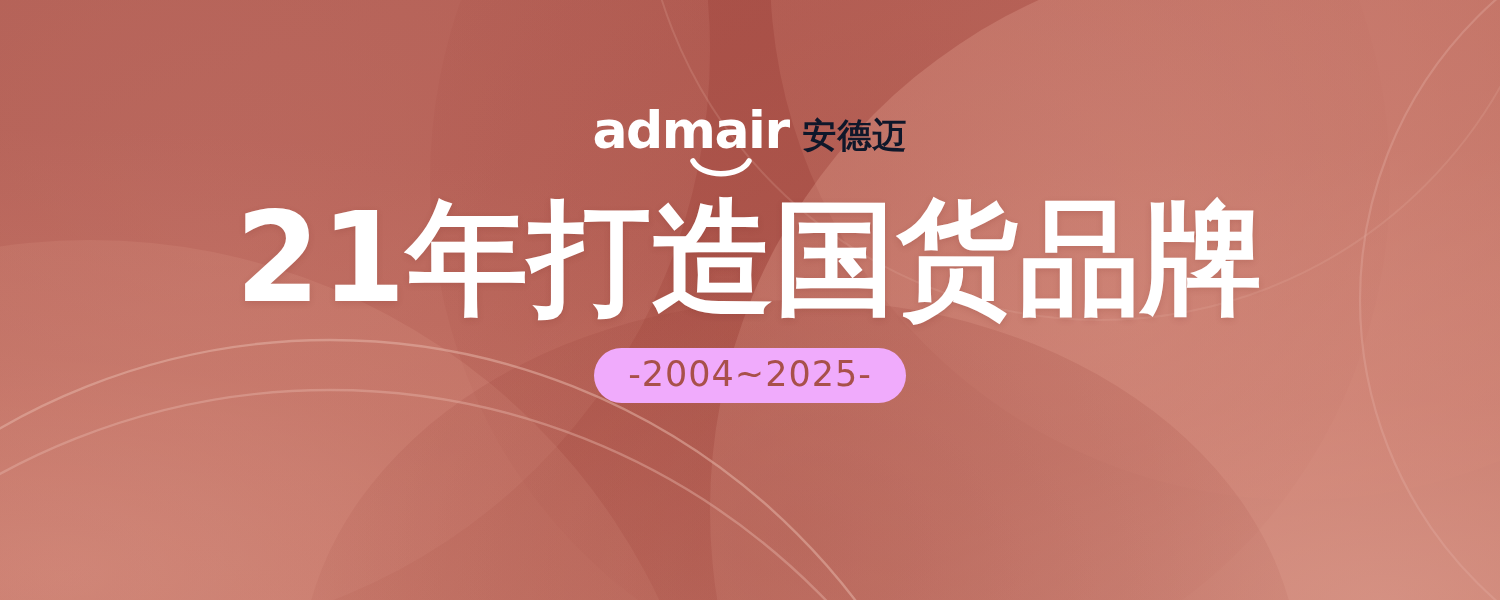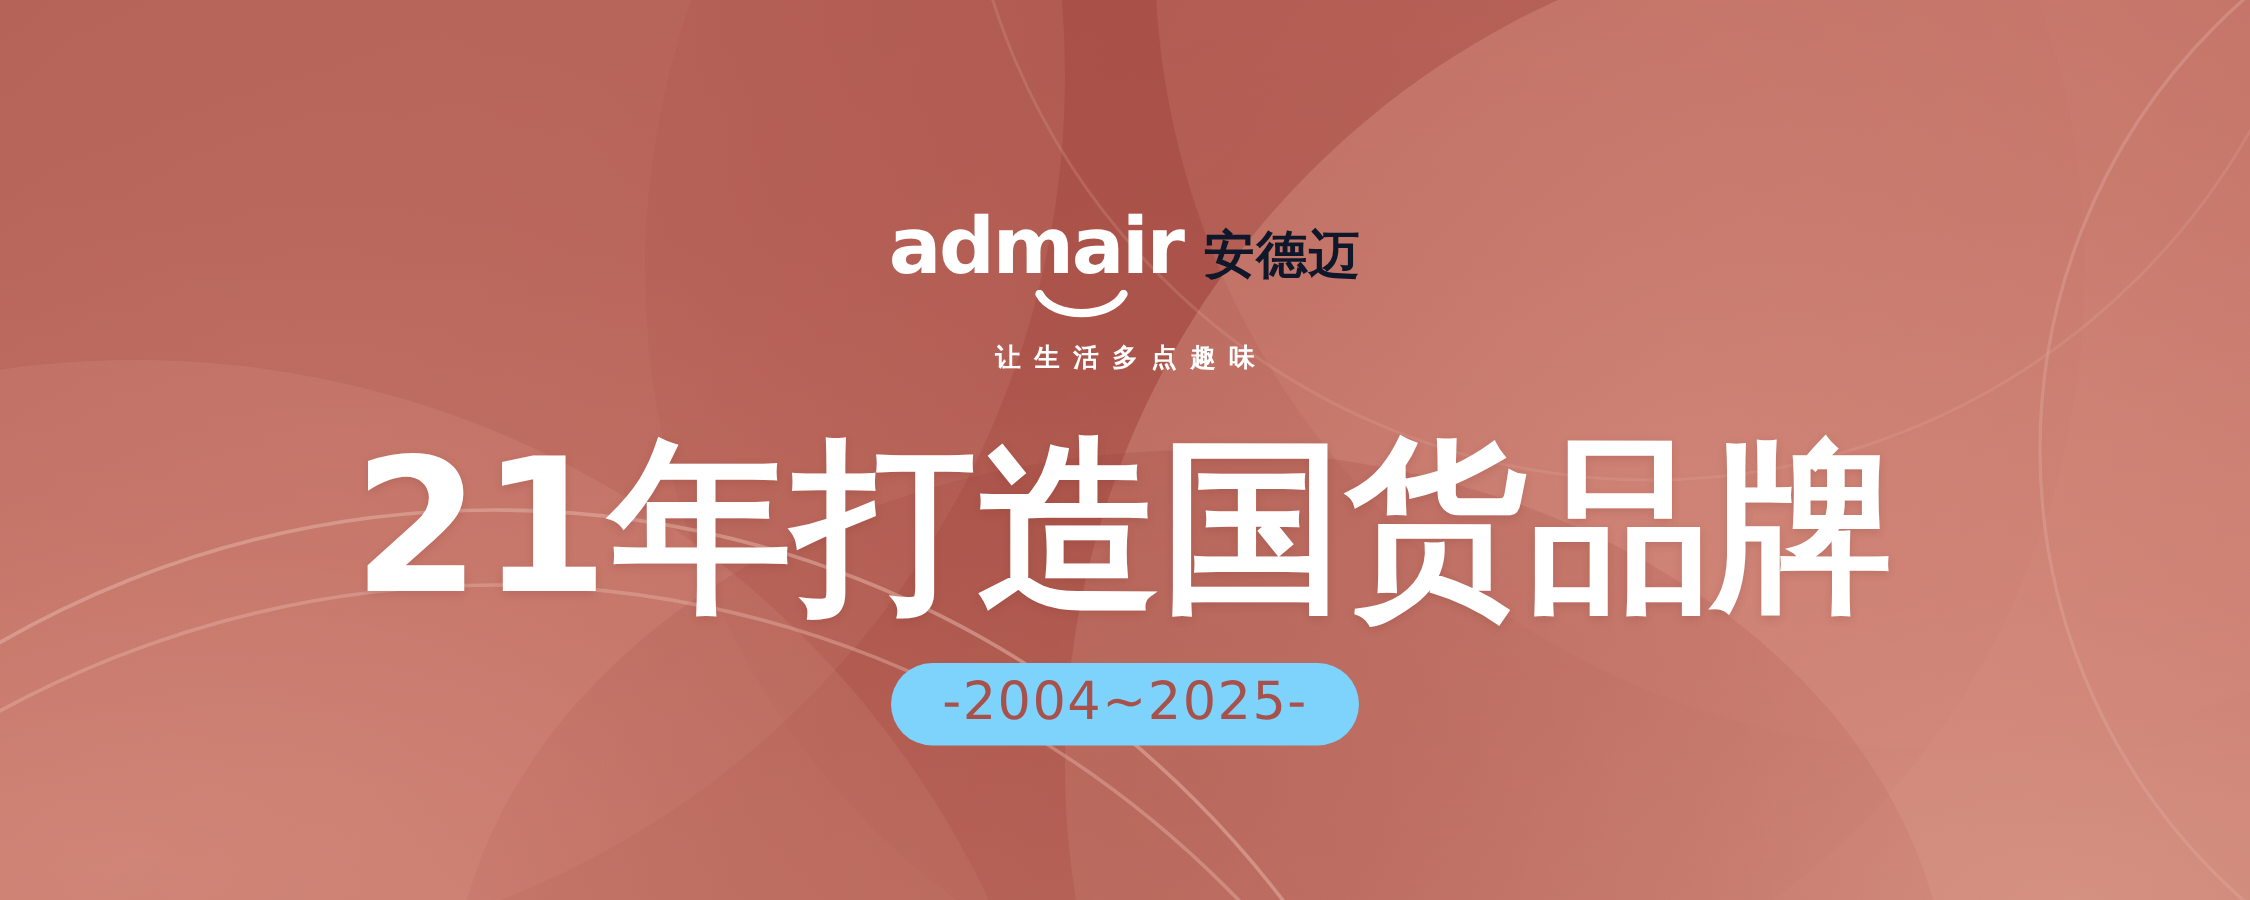"admair" .wordmark-text { margin-top: 35px -> none }
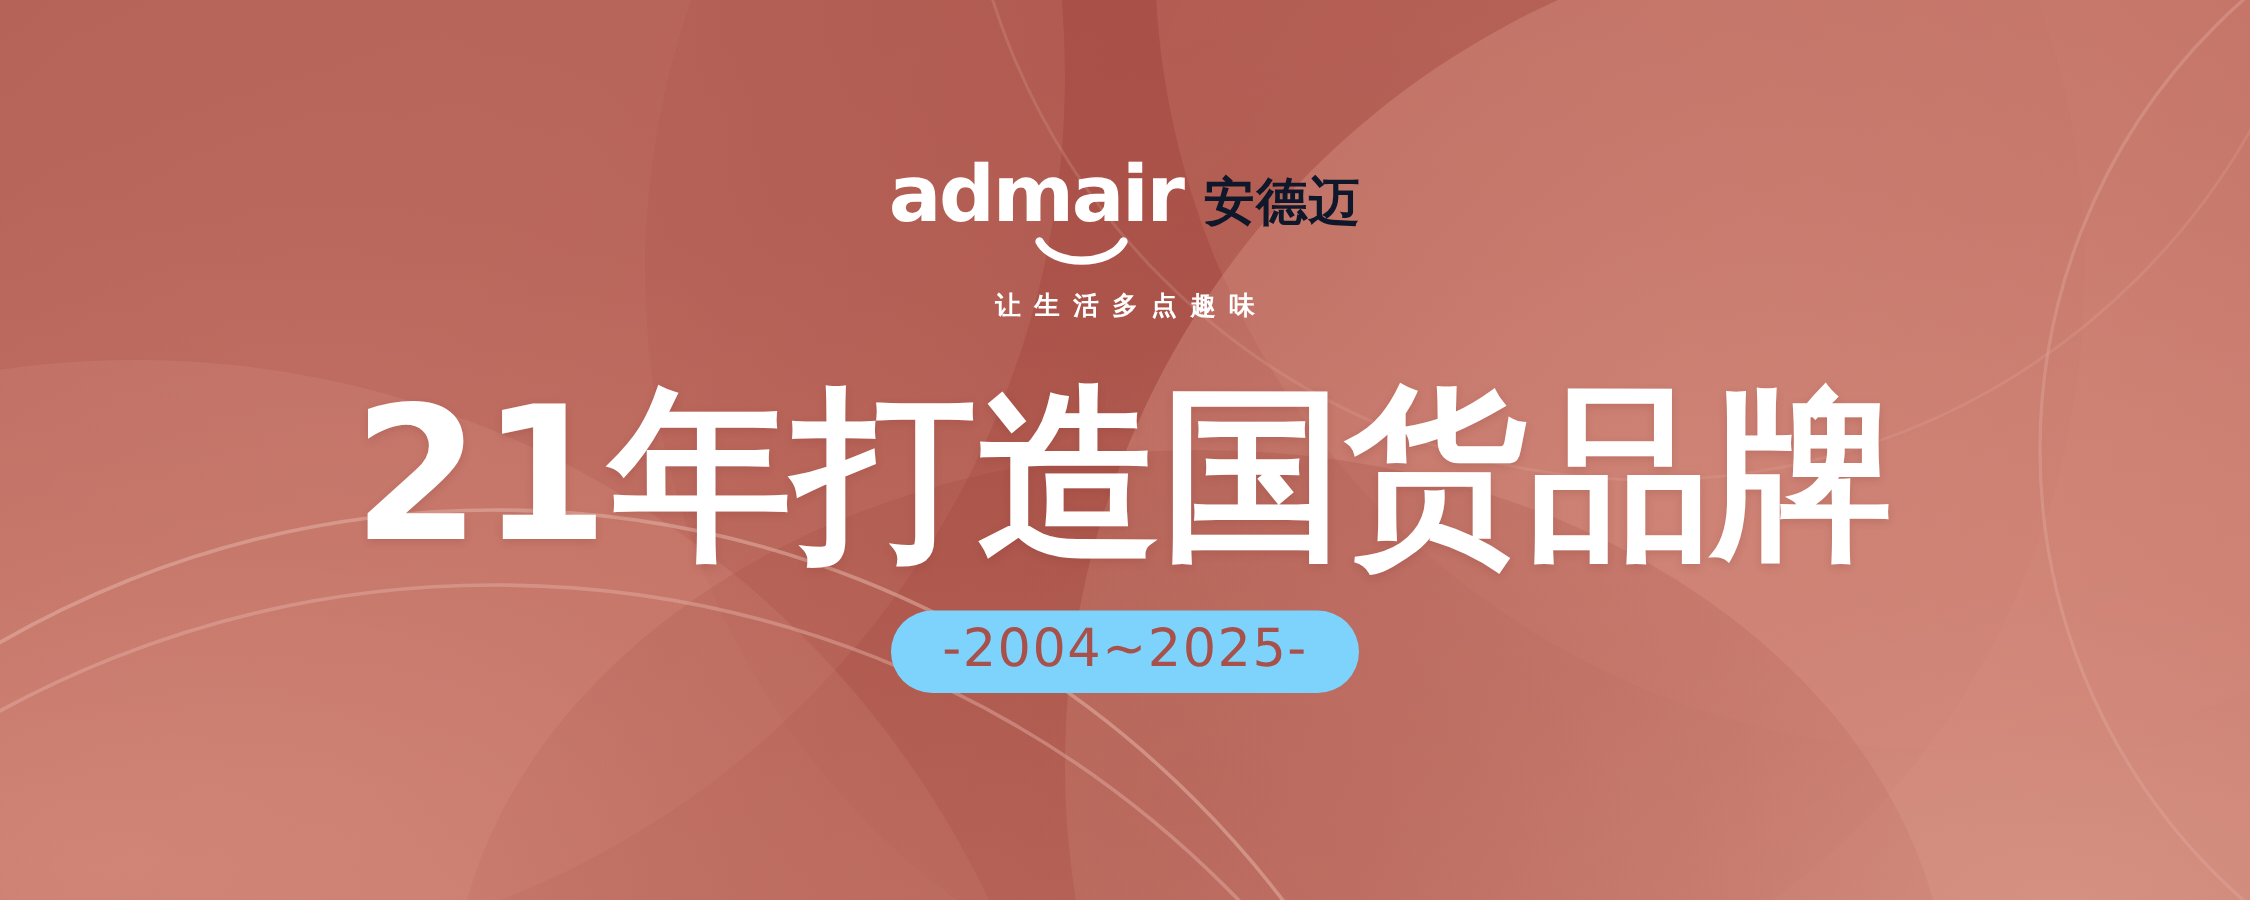"让生活多点趣味" div.tagline { html: <div>让生活多点趣味</div> -> none }
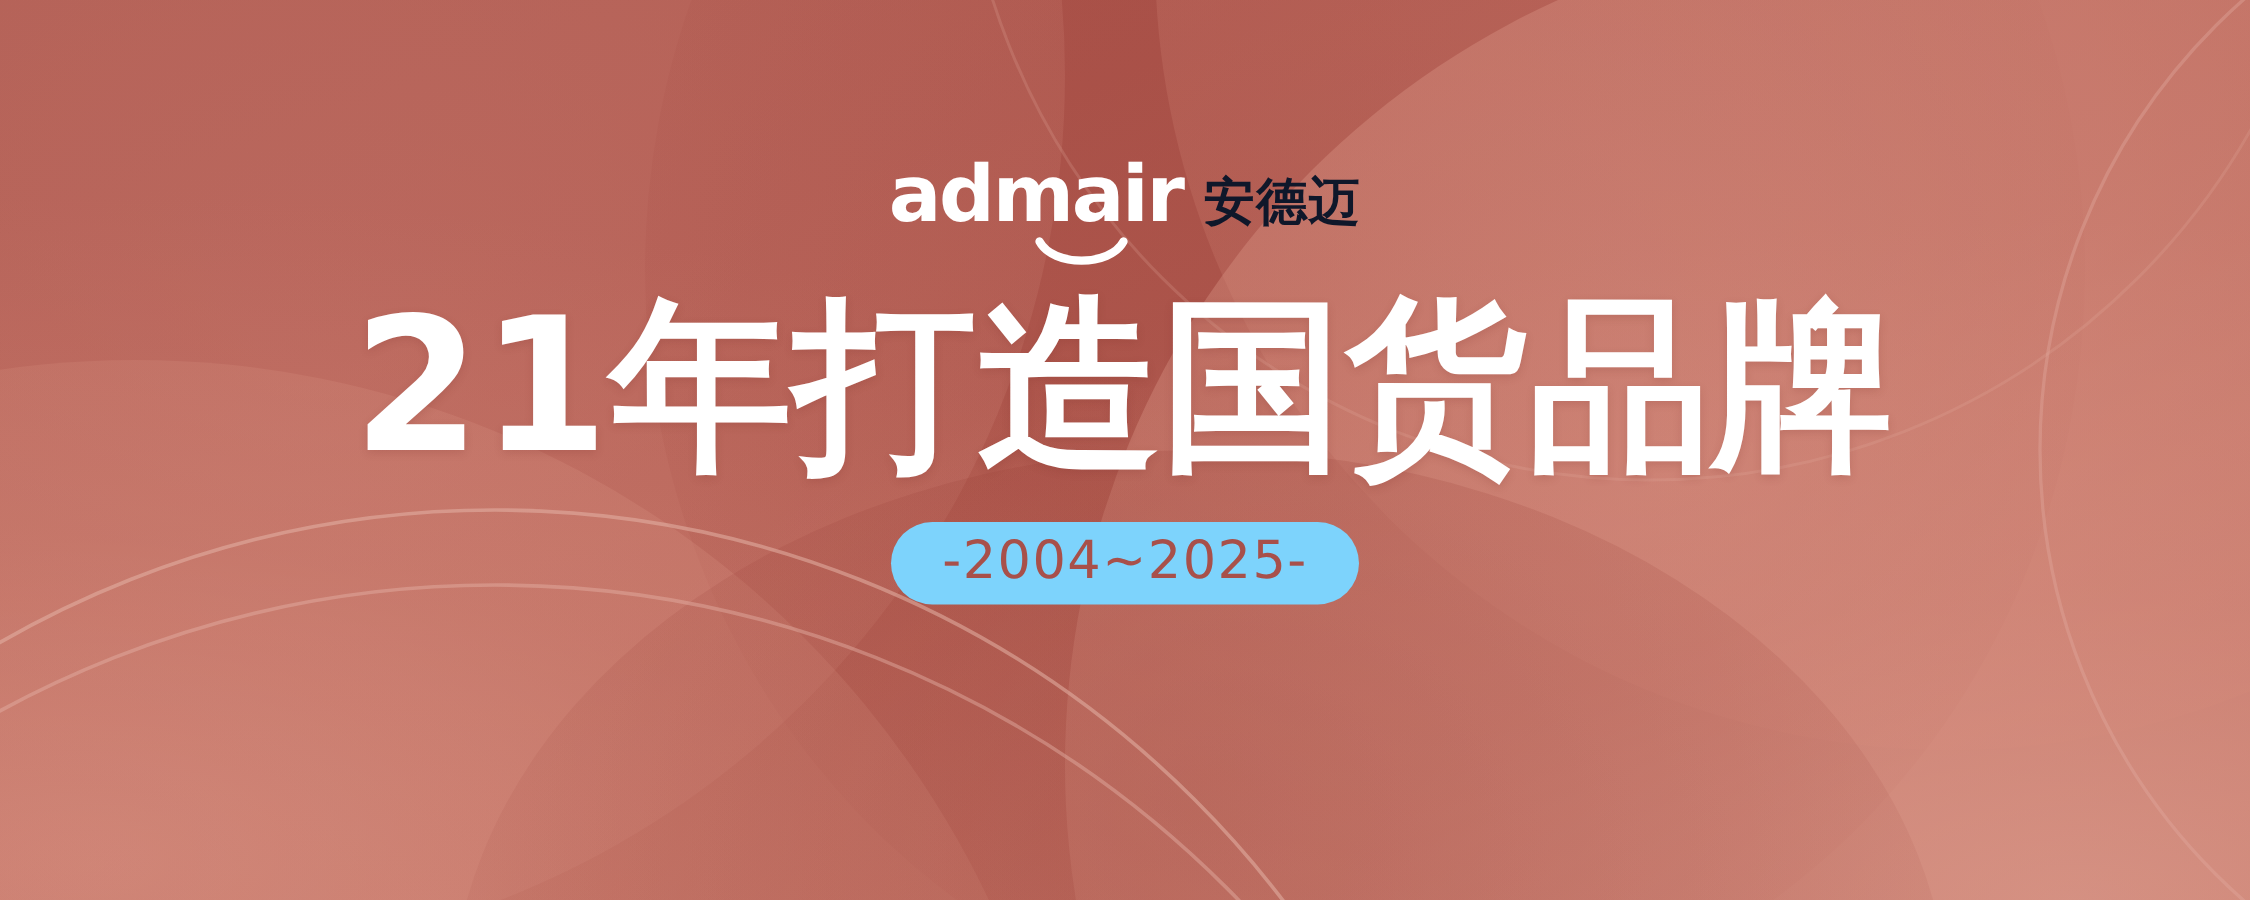"-2004~2025-" .year-badge { background: #7dd3fc -> #f0abfc }
